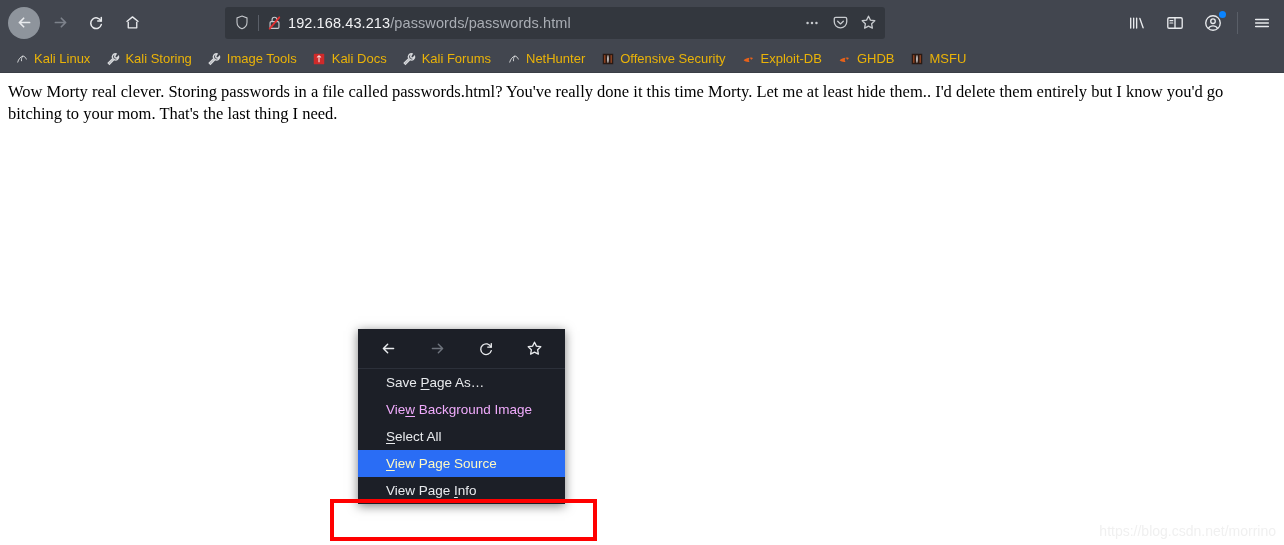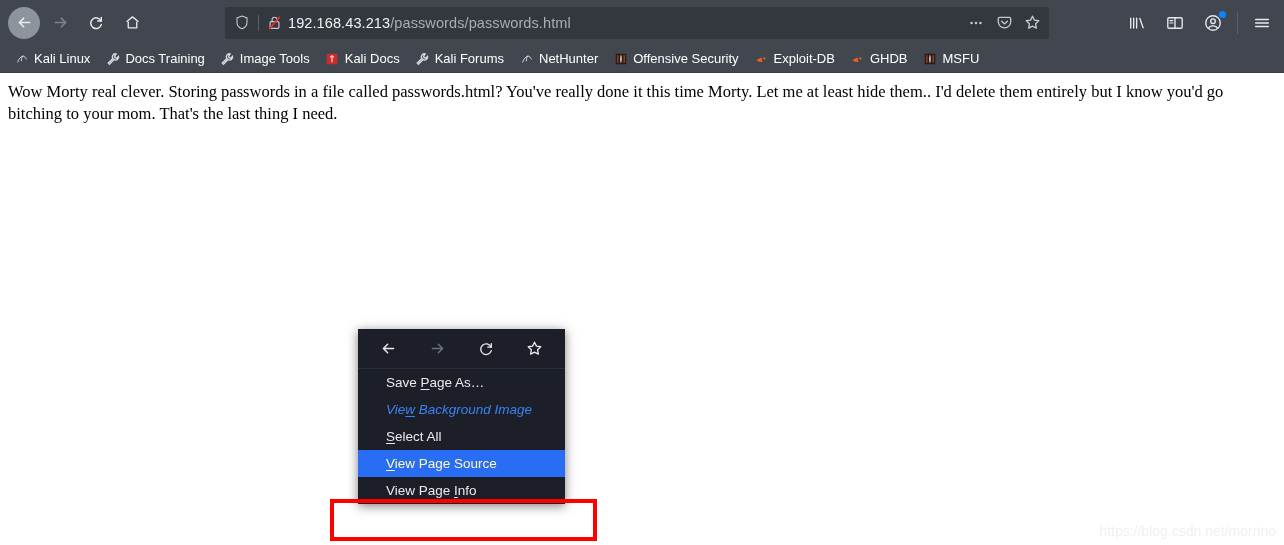"192.168.43.213/passwords/passwords.html" .url-wrap { width: 824px -> 660px }
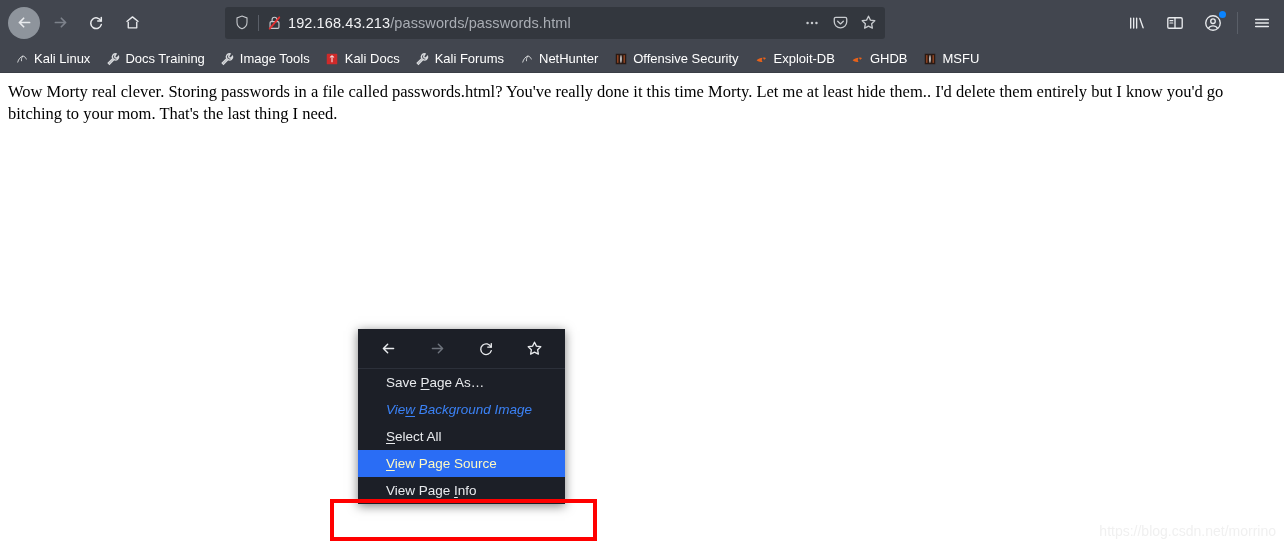"Kali Linux" .bm-label { color: #ffffff -> #eab308 }
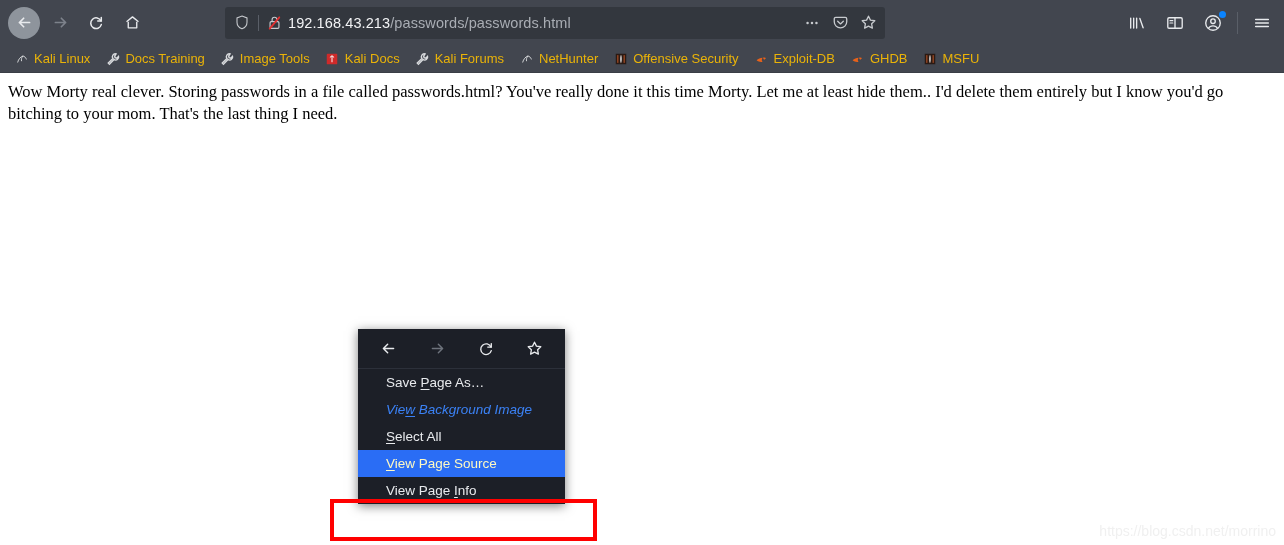"Docs Training" span.bm-label { text: Docs Training -> Kali Storing }
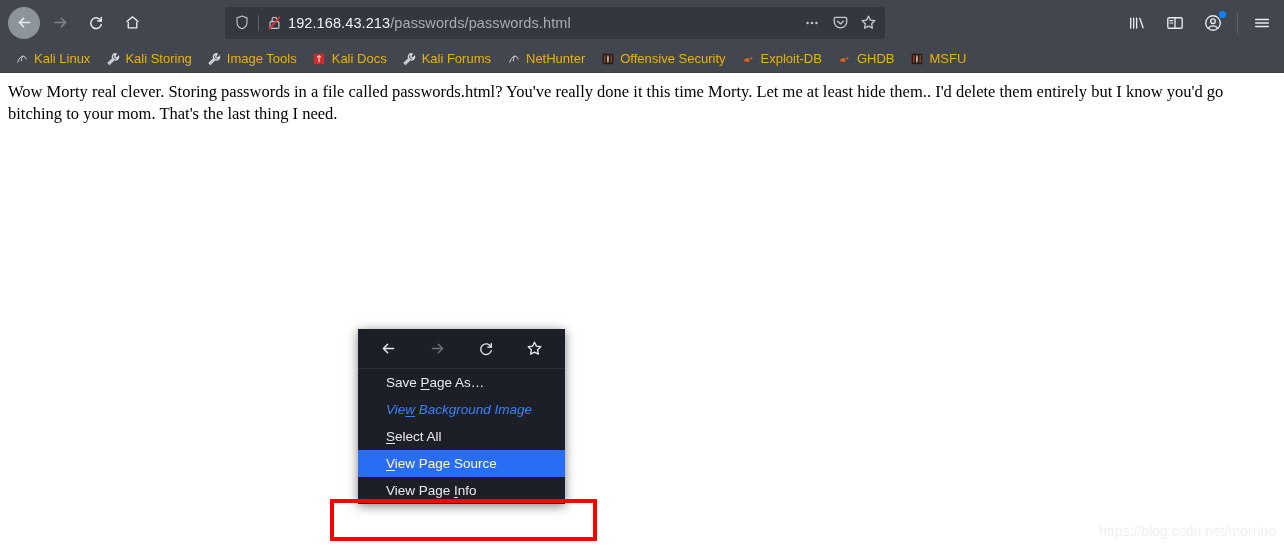"View Background Image" .ctx-item.disabled { color: #3b82f6 -> #f0abfc; font-style: italic -> none }
